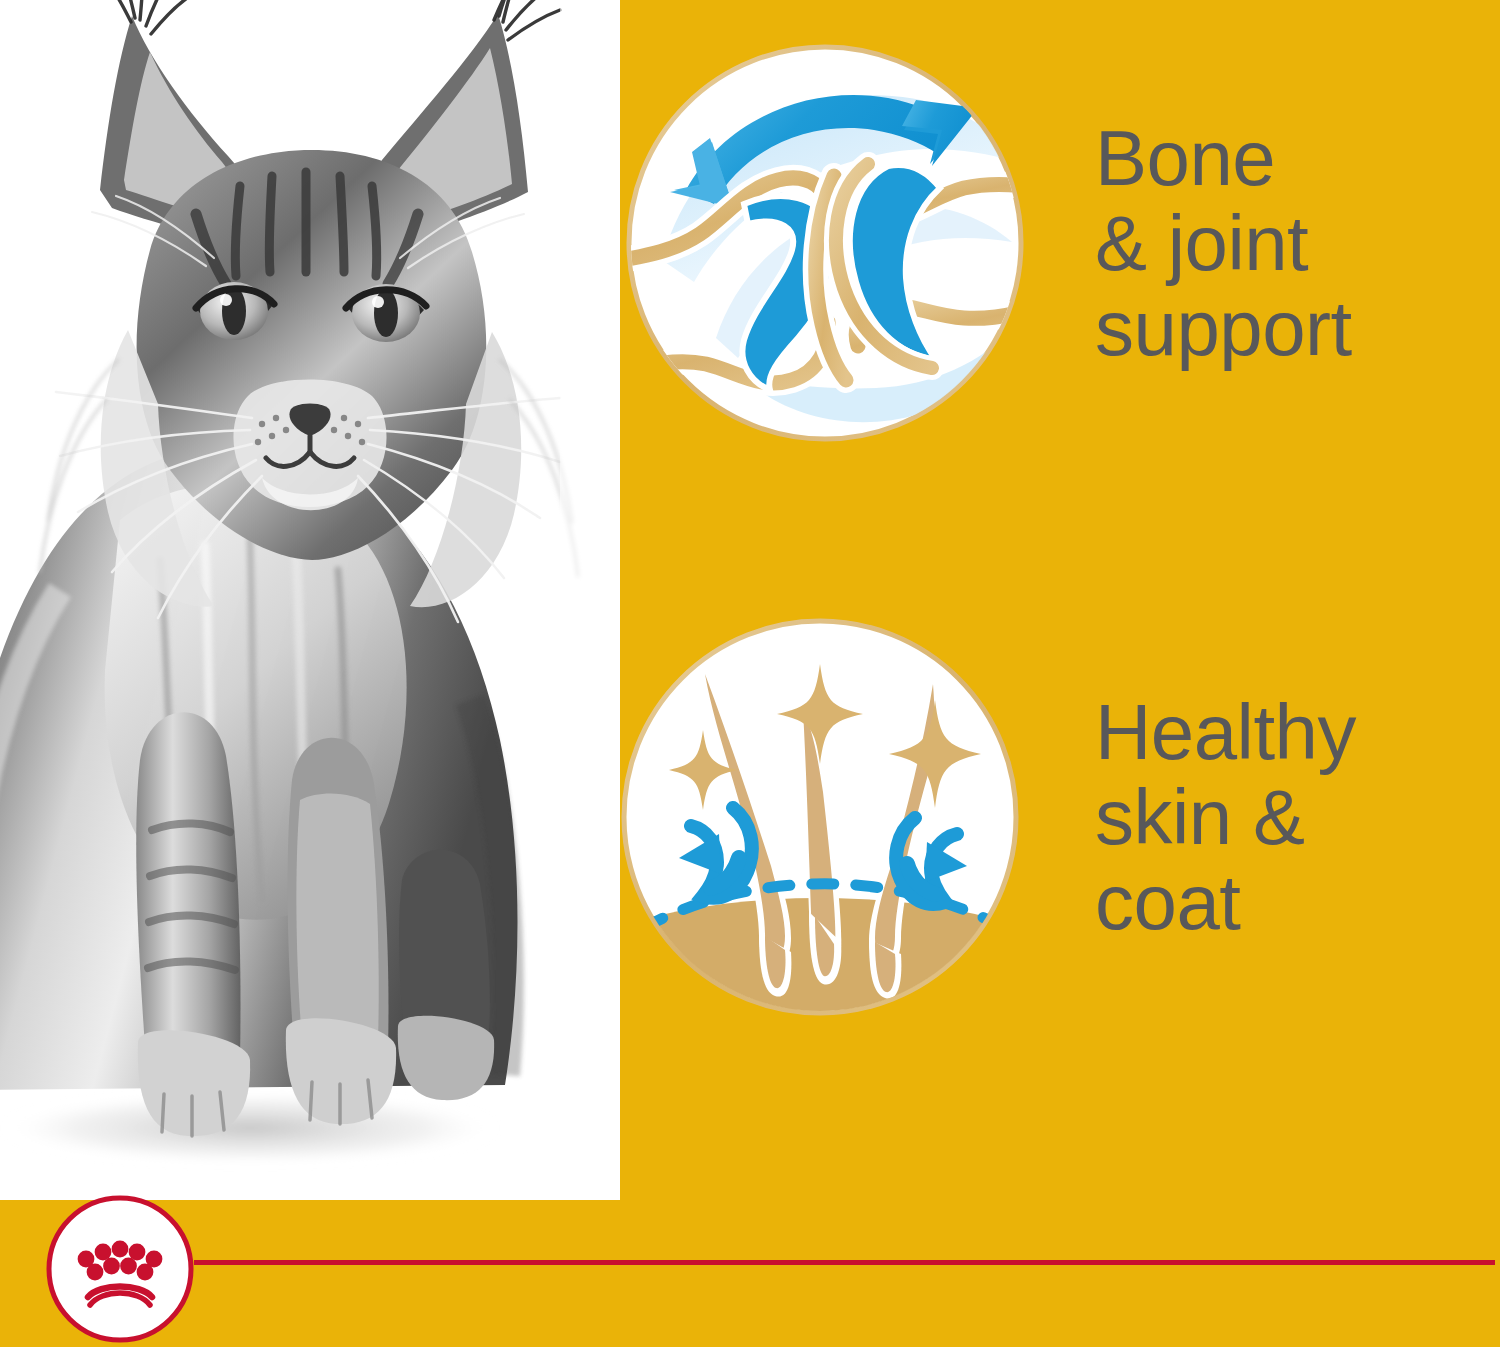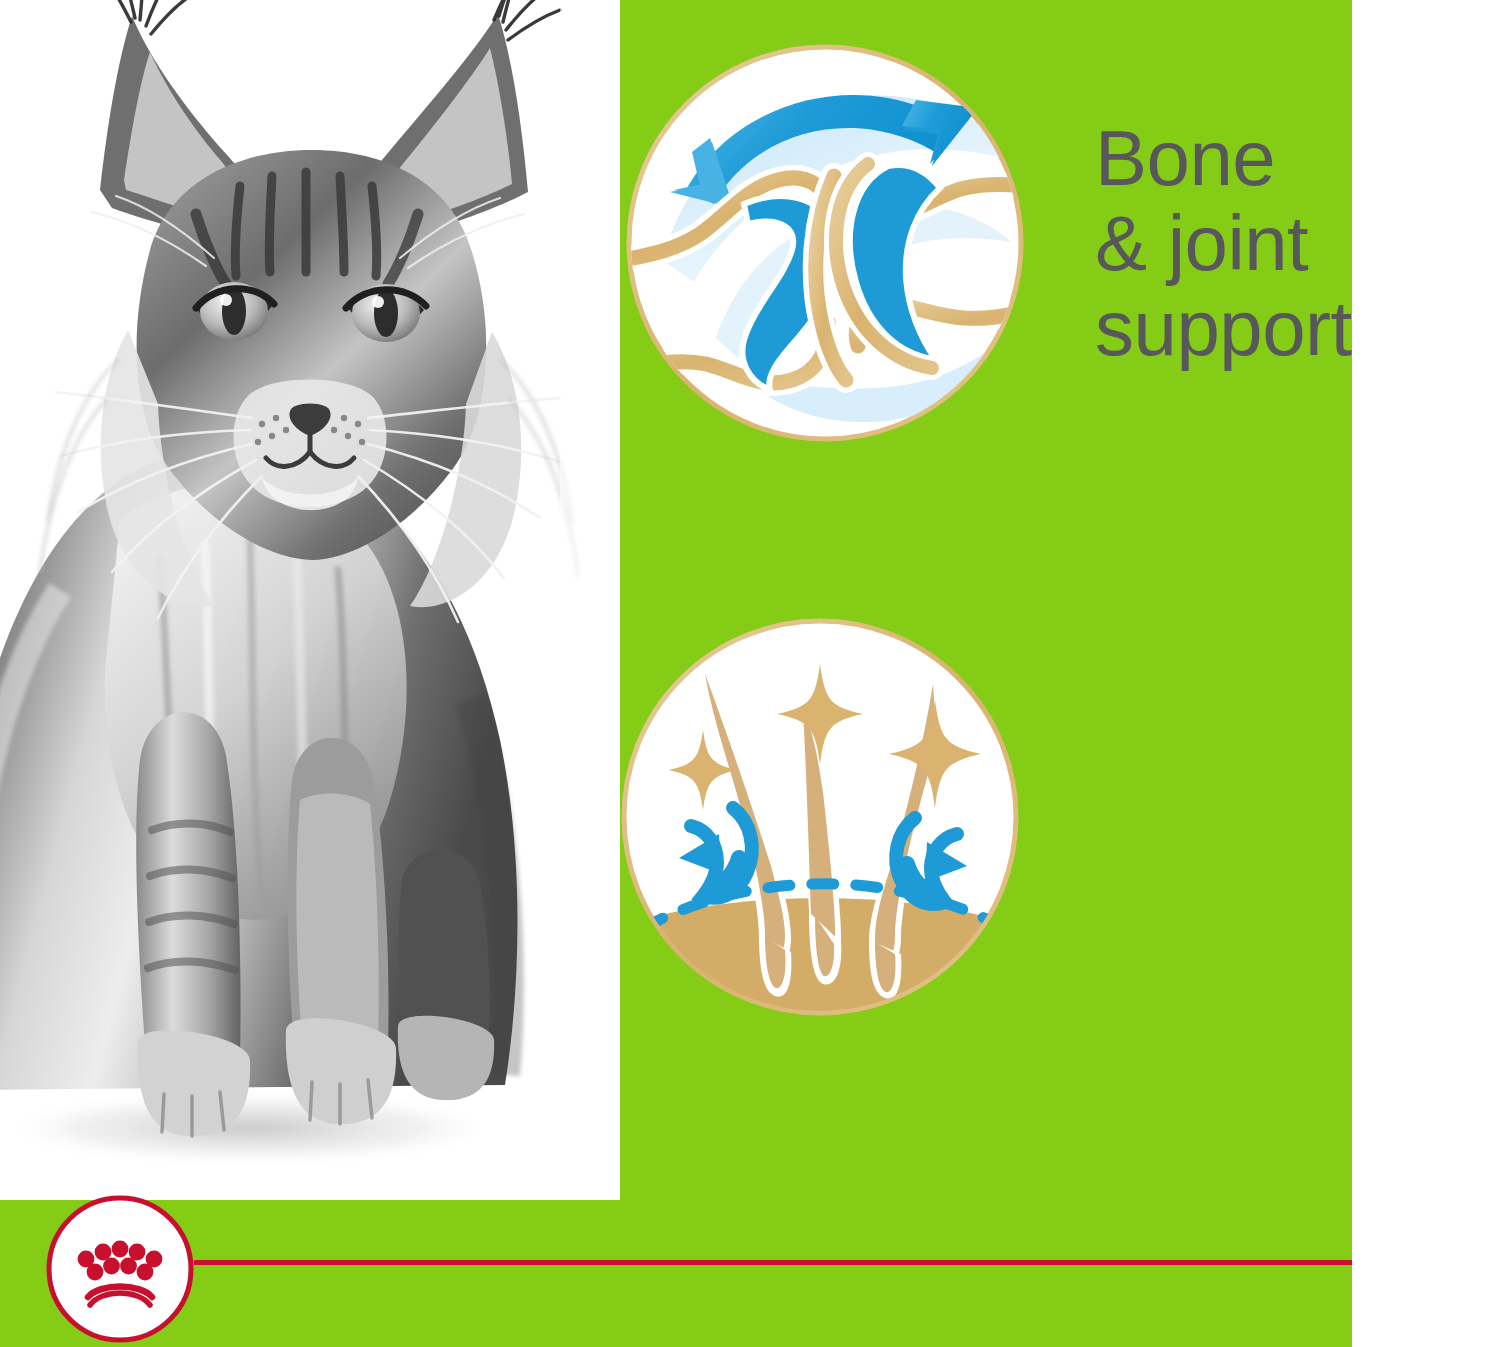"Bone" .page { background: #84cc16 -> #eab308; width: 1352px -> 1500px }
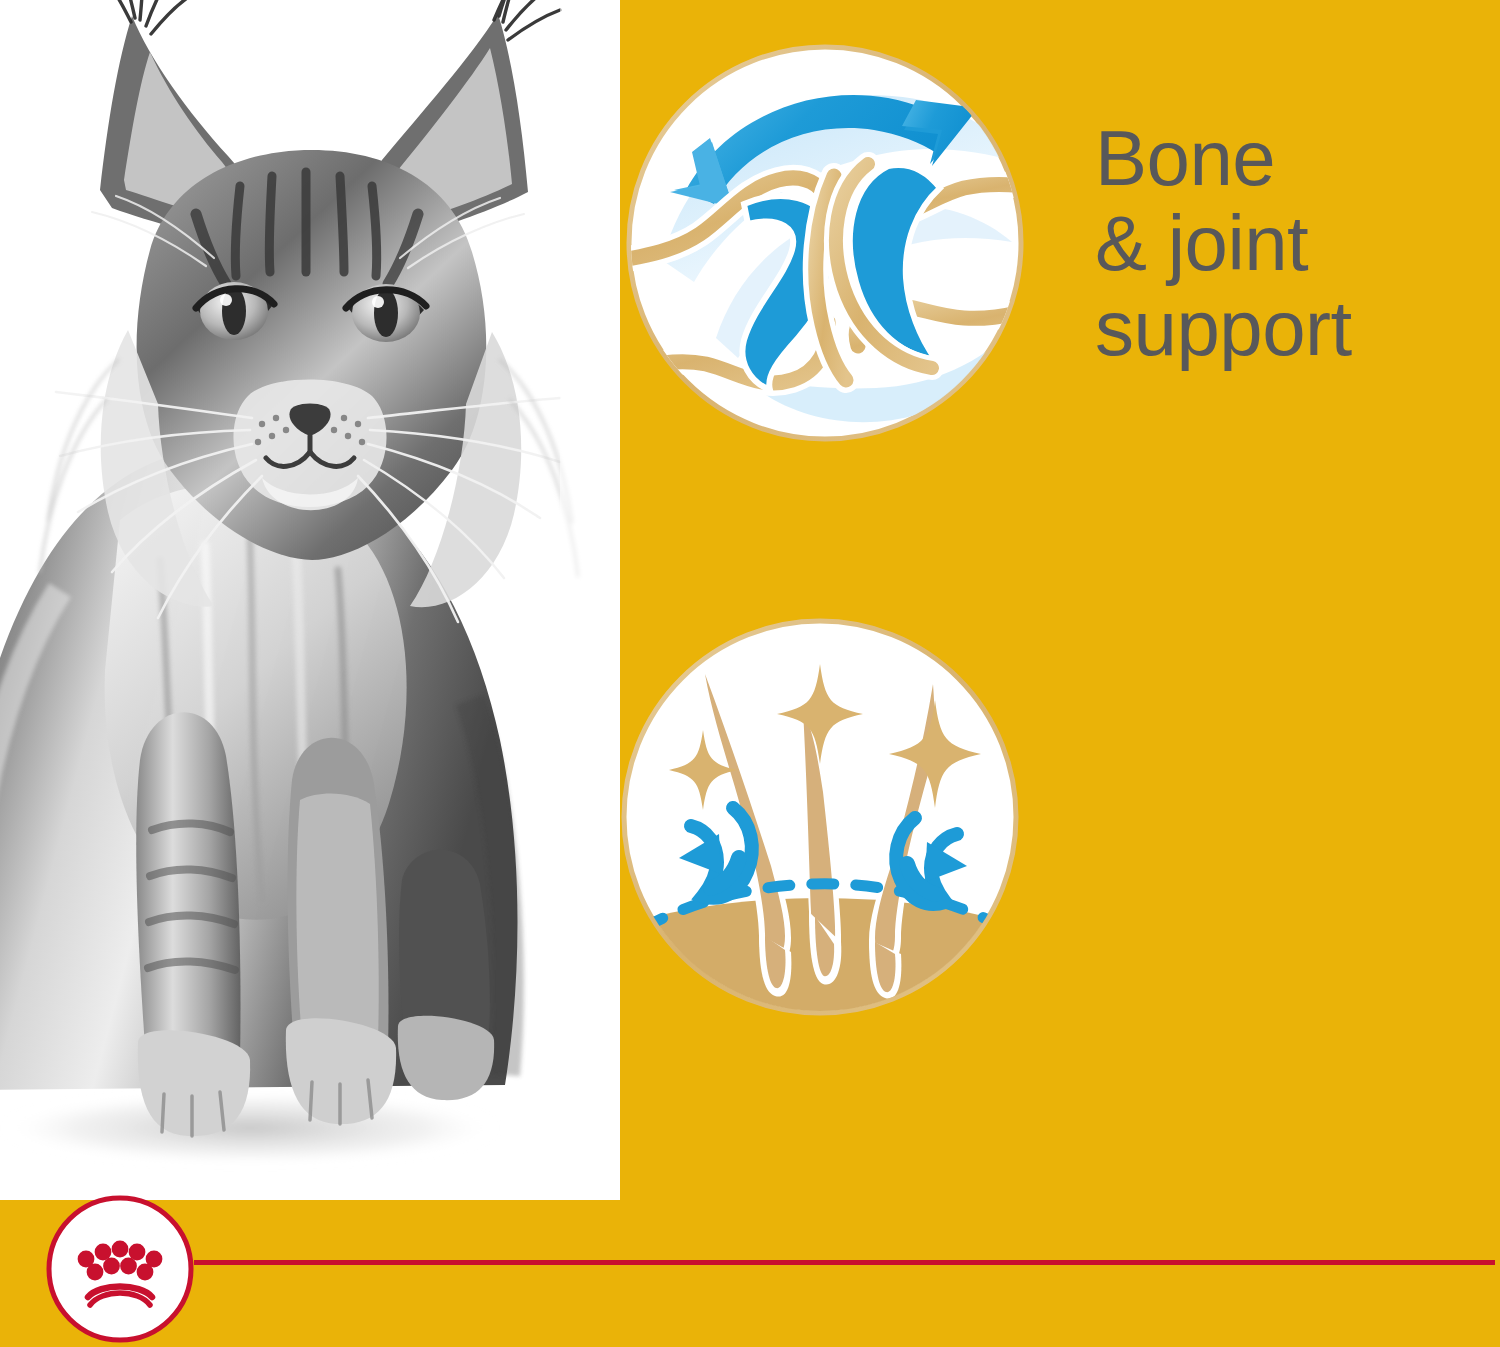"Healthy" div.benefit-label { html: none -> <div>Healthy skin &amp; coat</div> }
